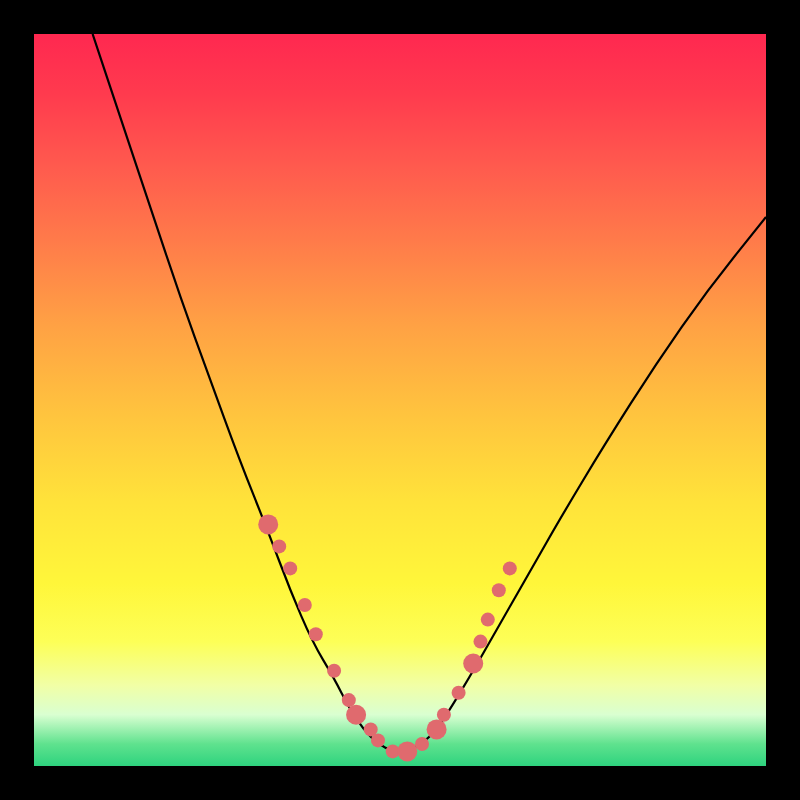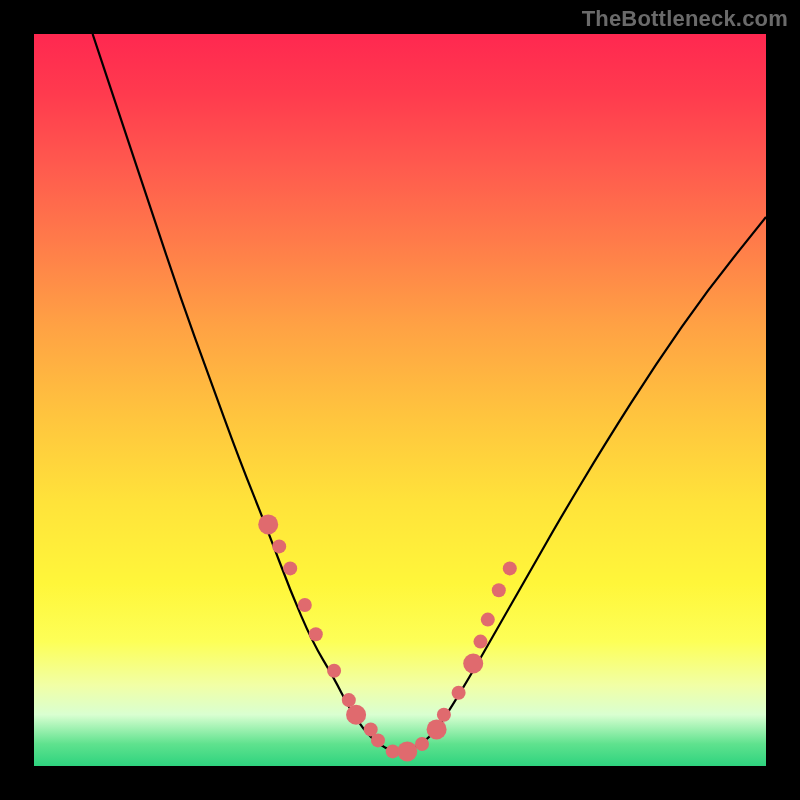"TheBottleneck.com" div.watermark { html: <div>TheBottleneck.com</div> -> none }
